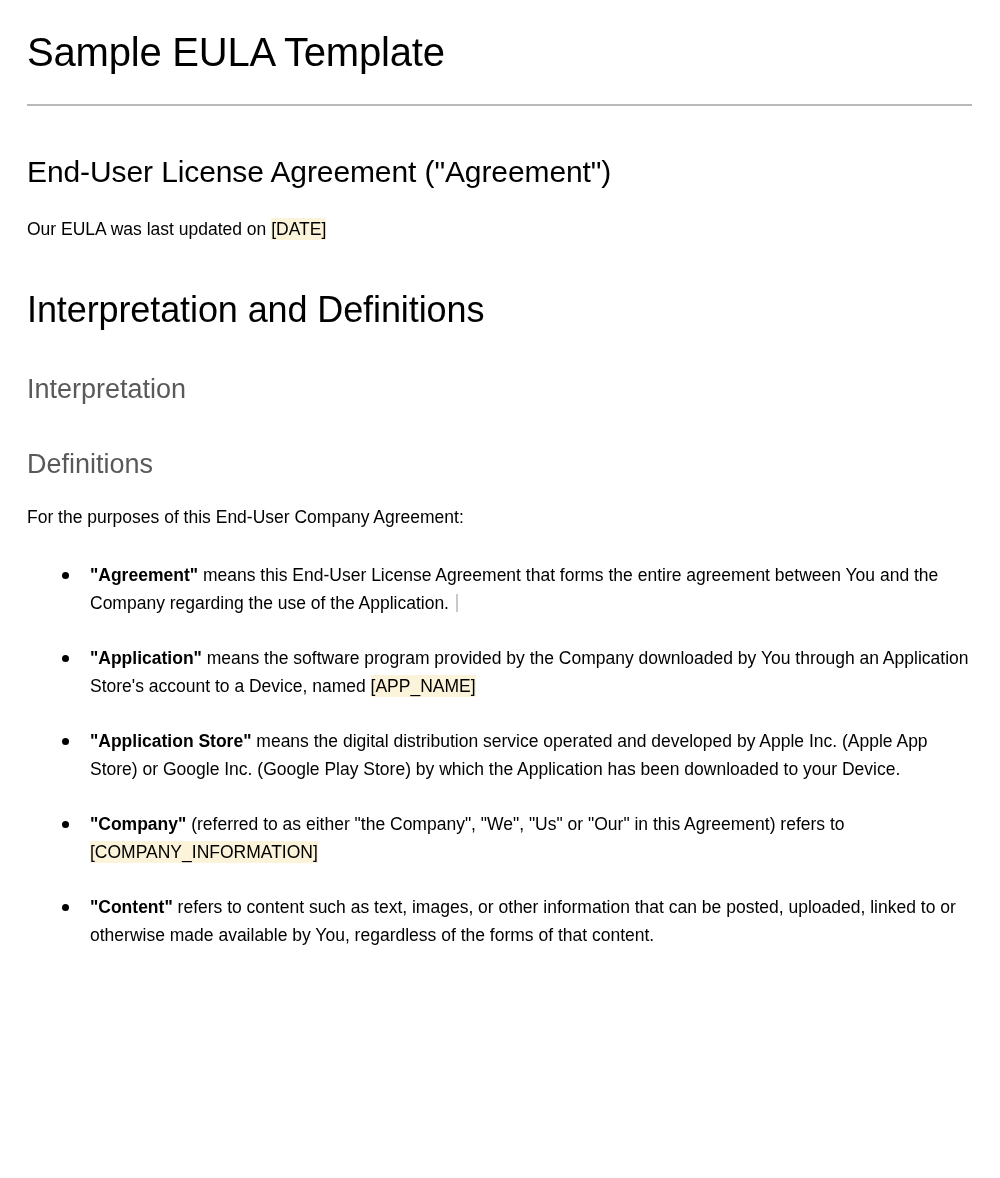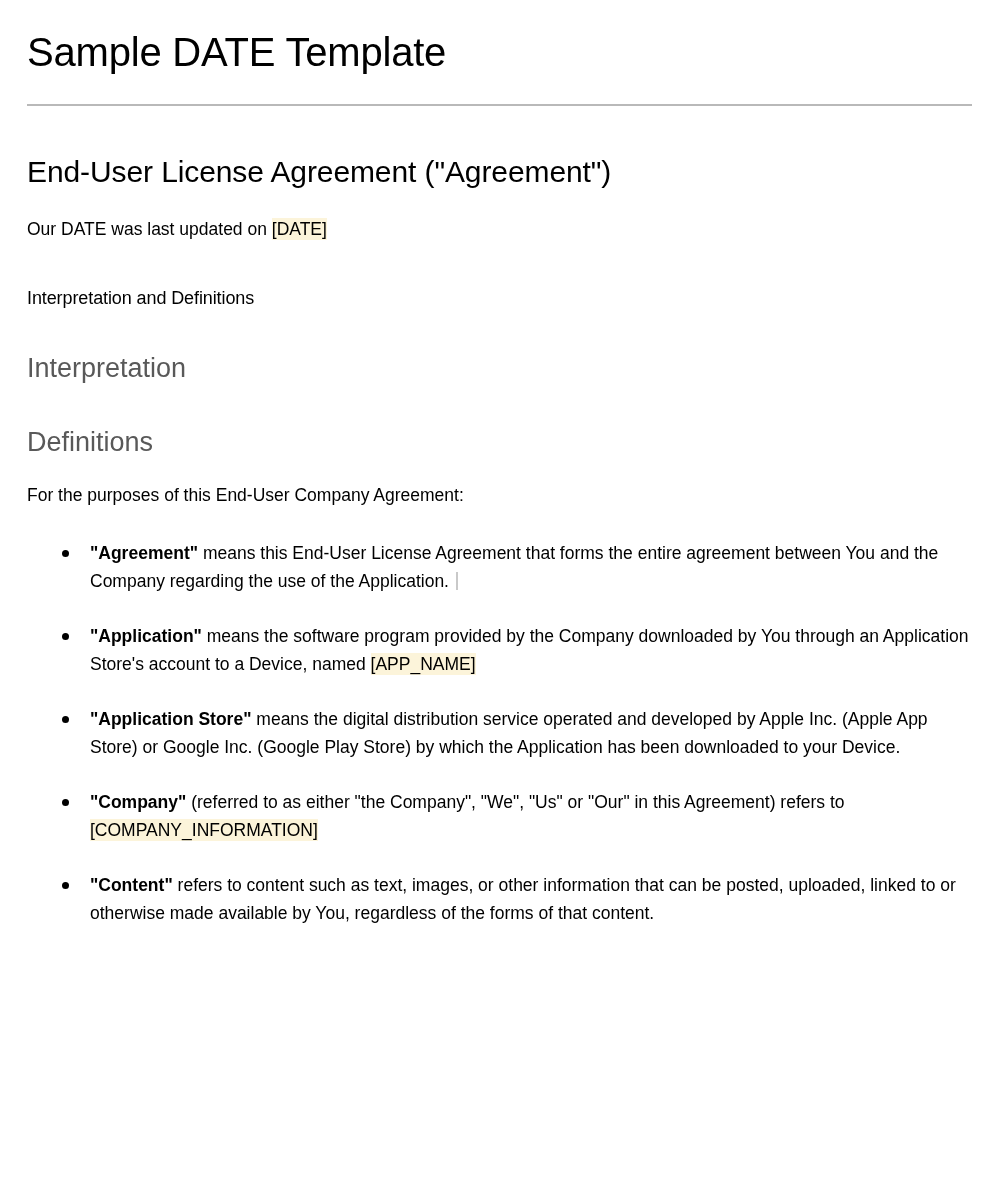"Sample DATE Template" h1.doc-title { text: DATE -> EULA }
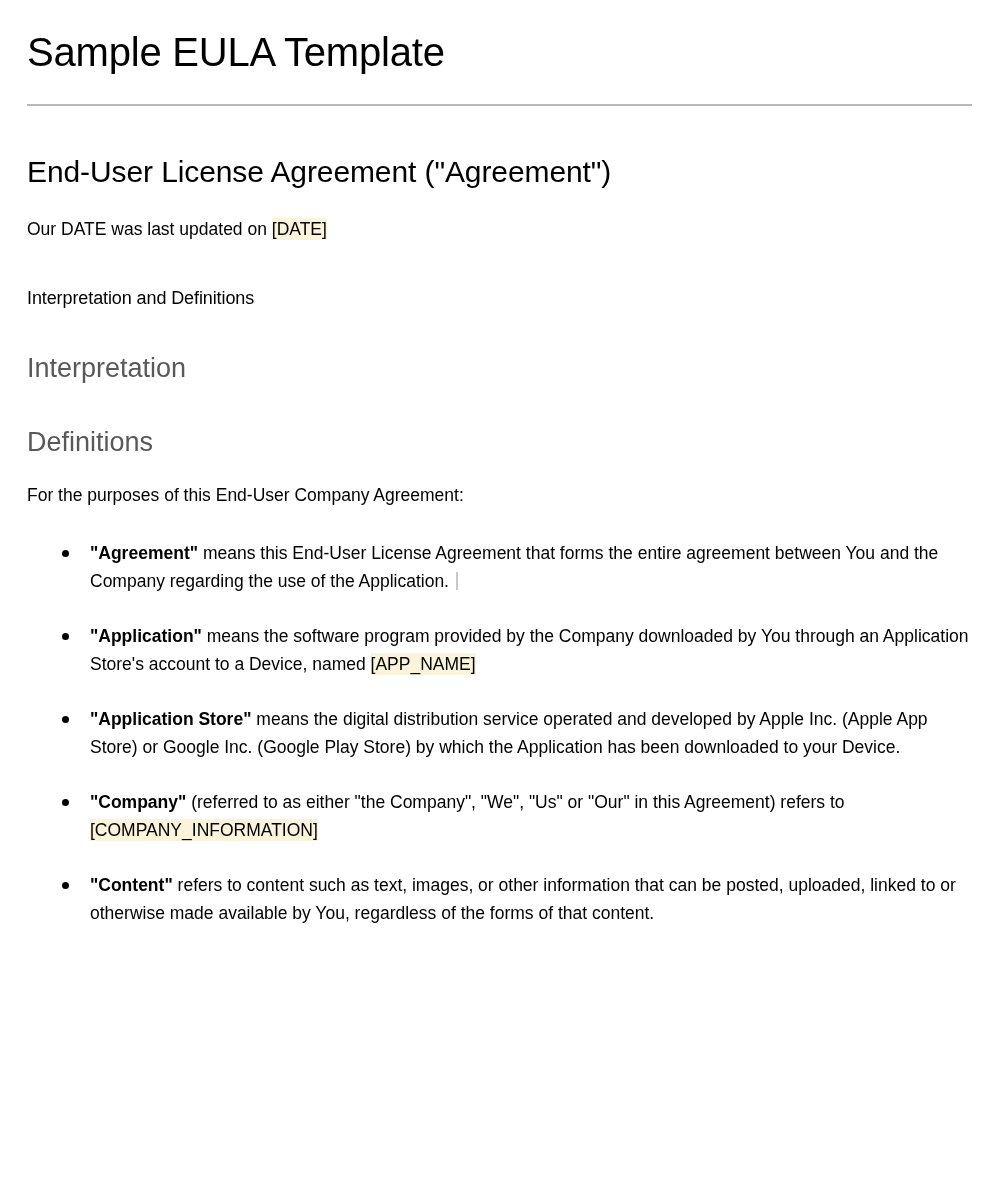"Our DATE was last updated" span { text: DATE -> EULA }
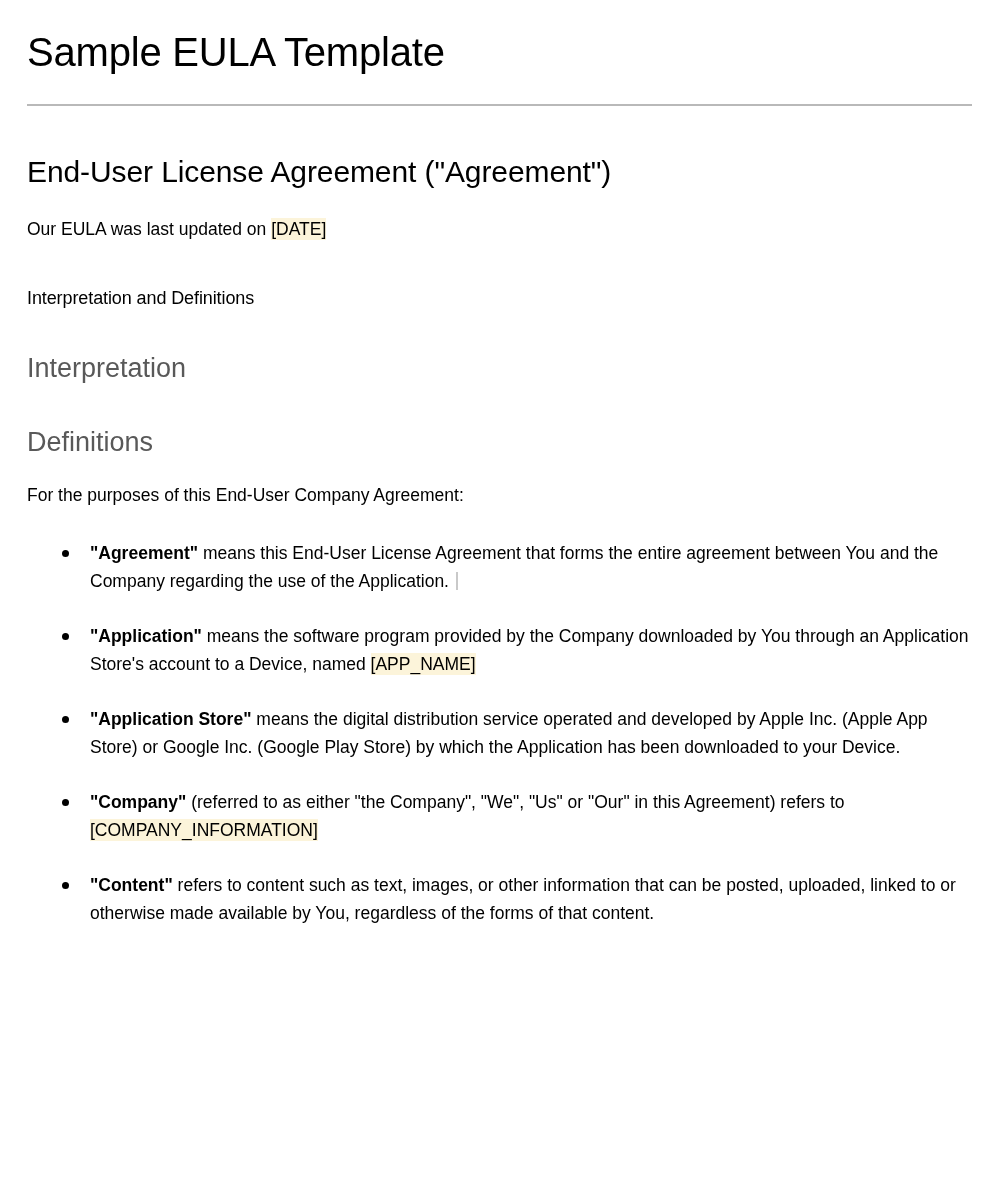"Interpretation and Definitions" h2.h2-section { font-size: 18px -> 36px }
